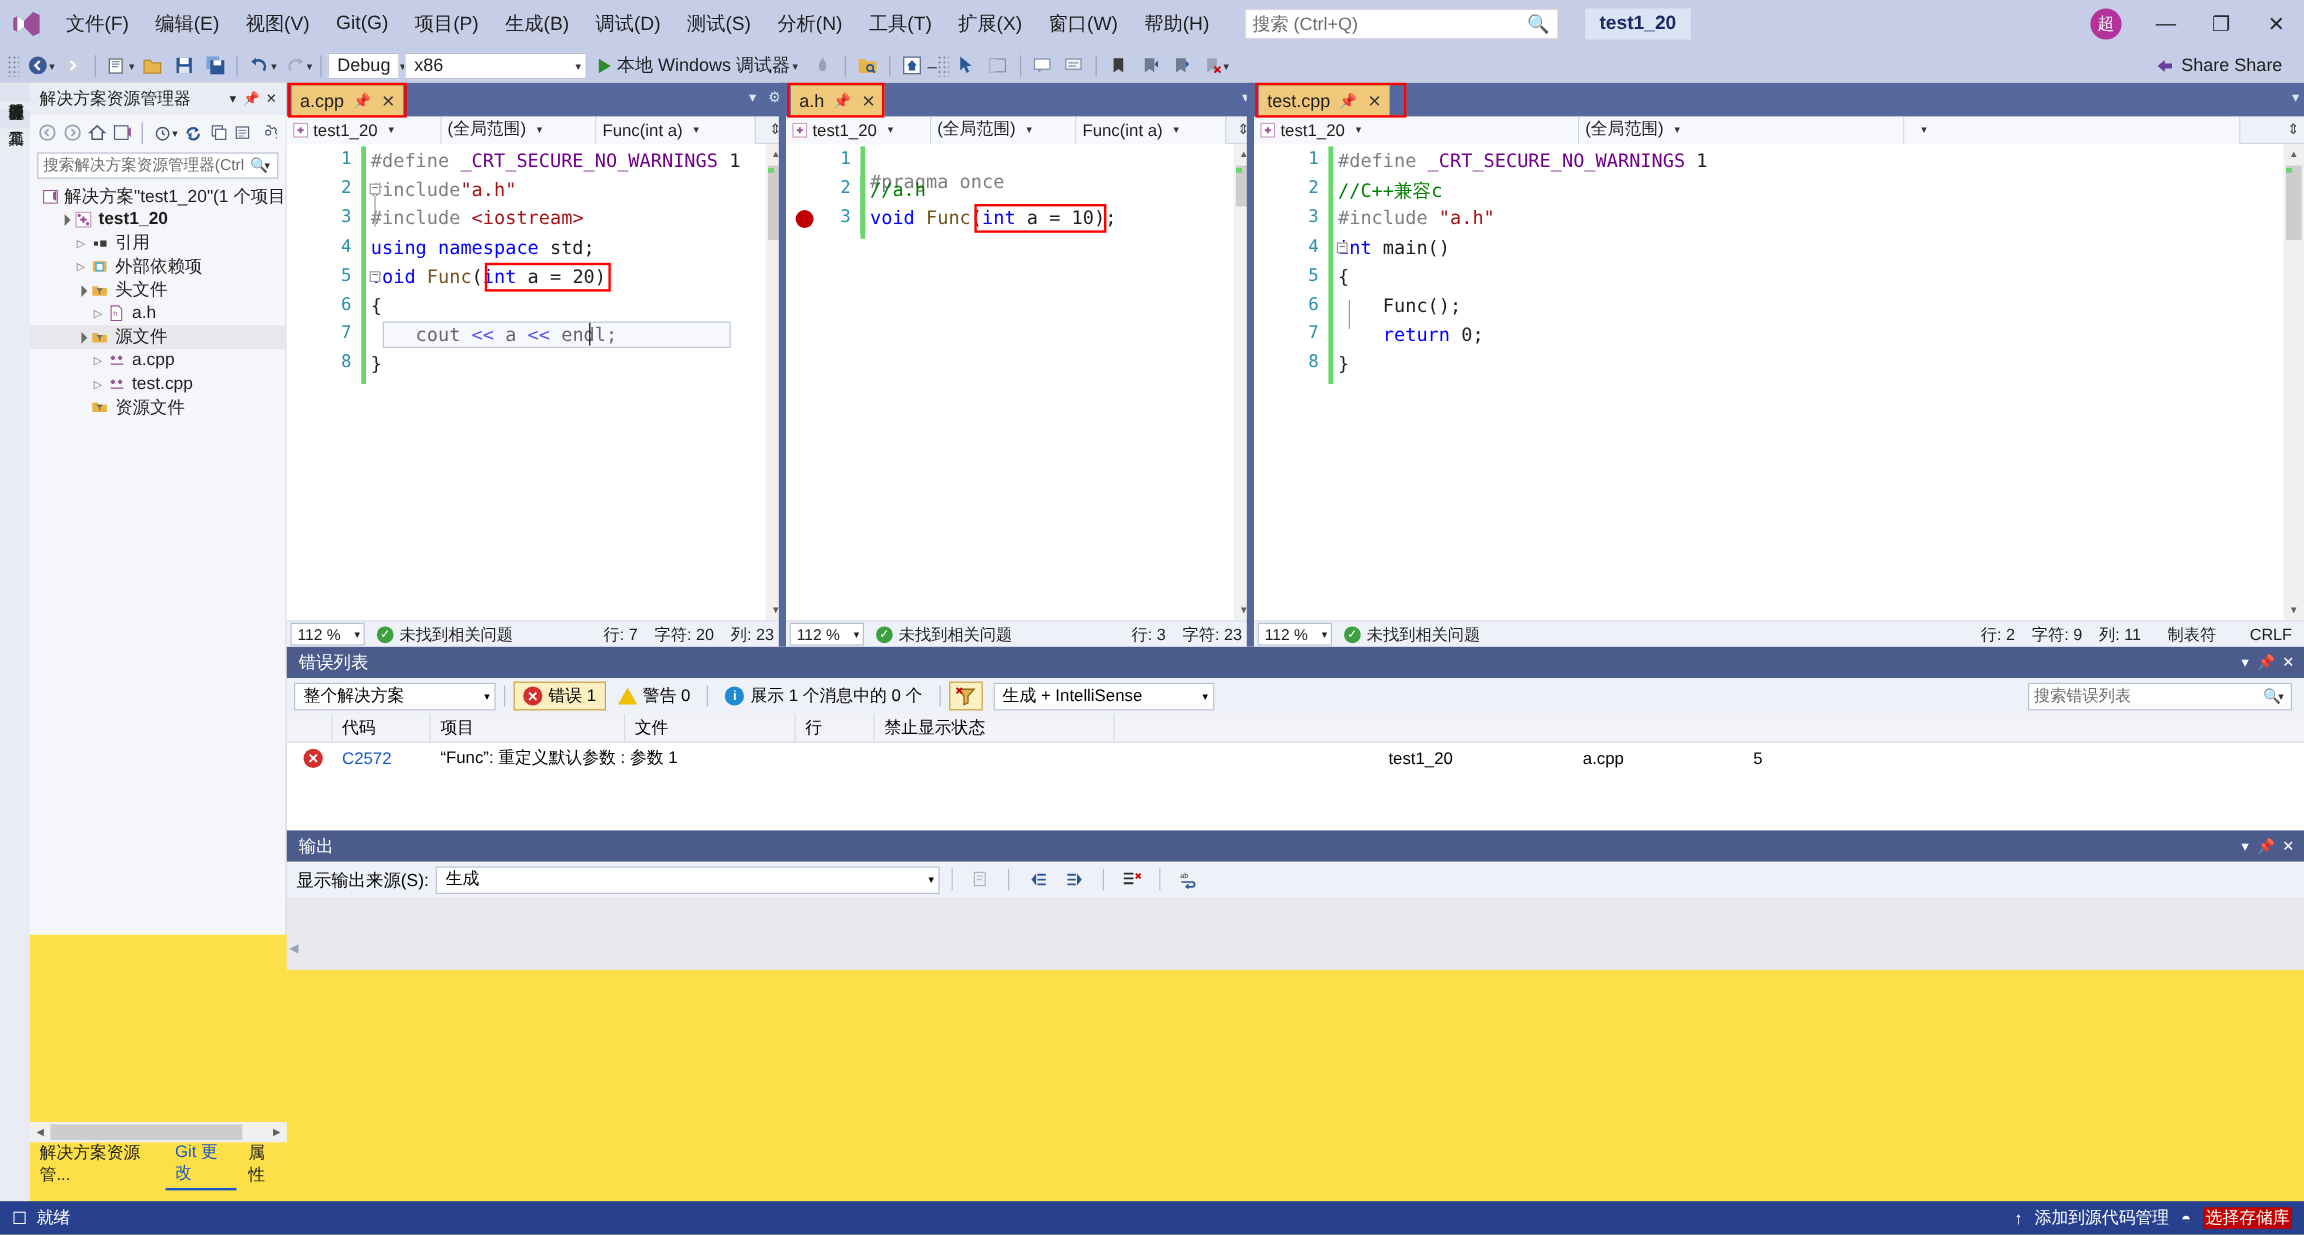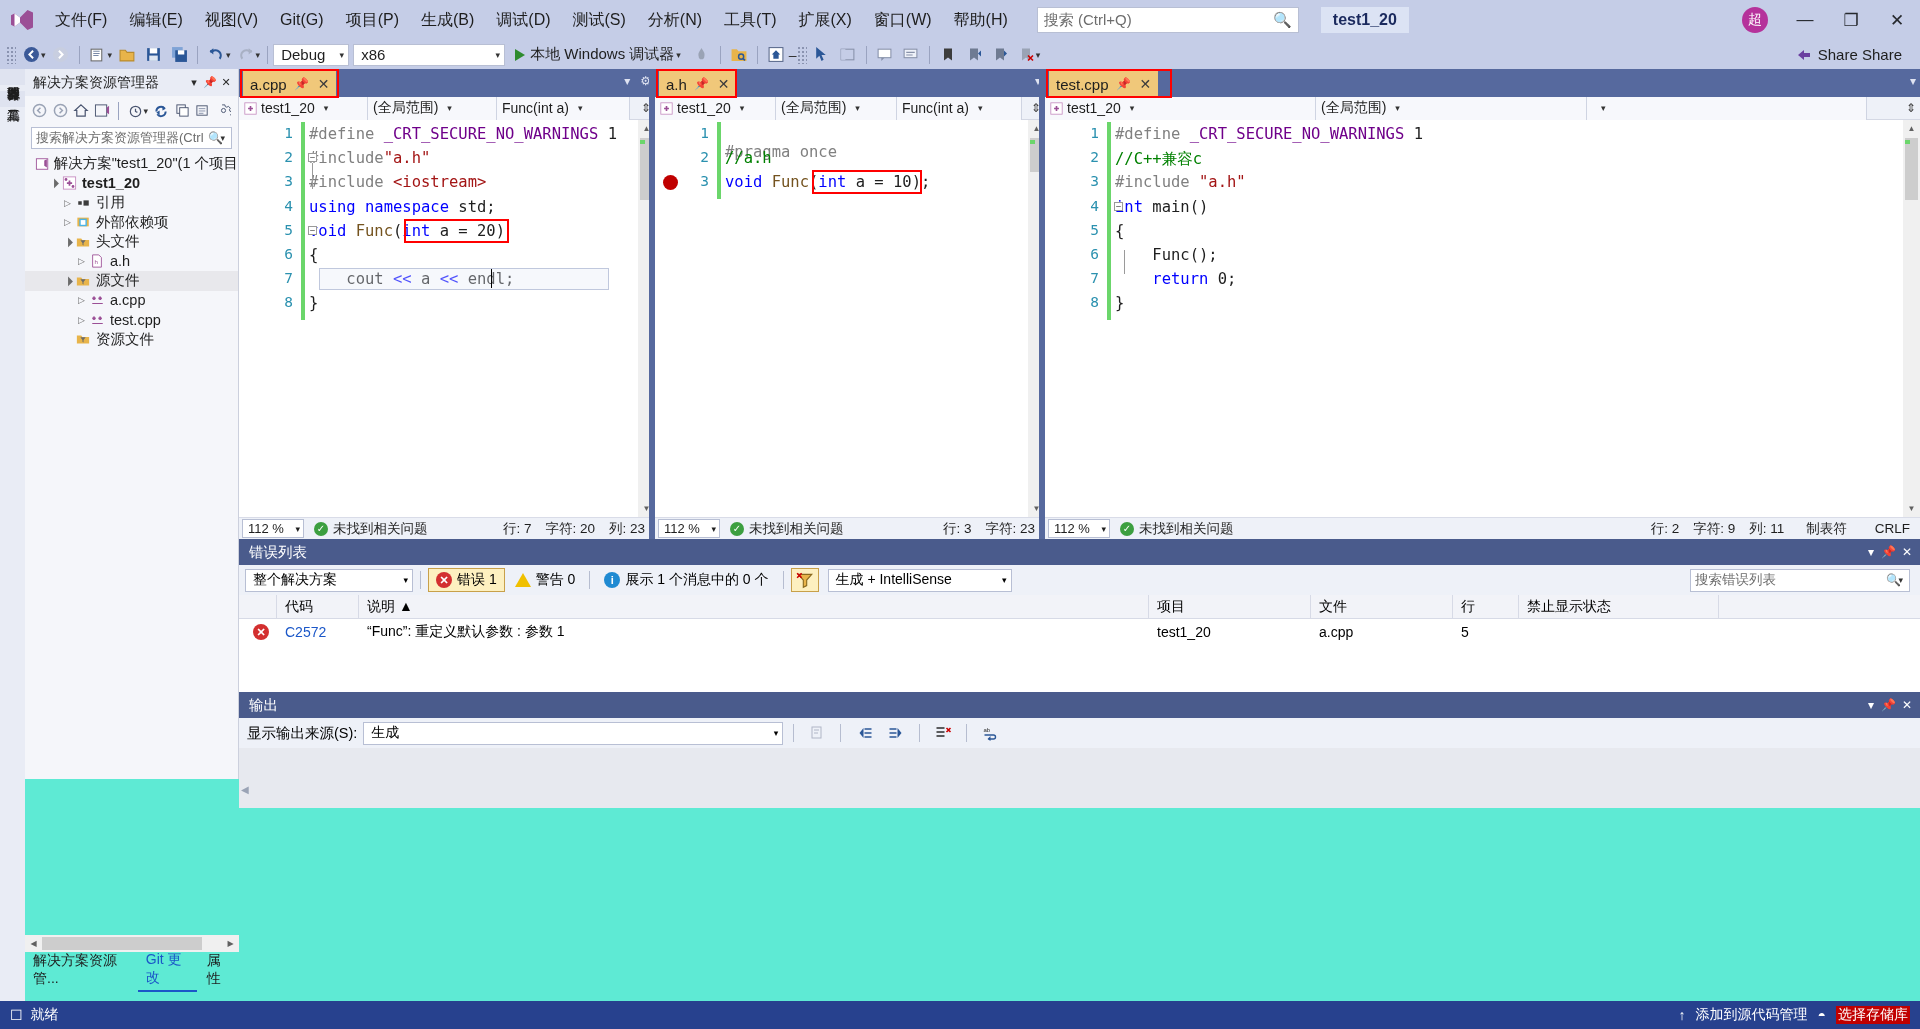"文件(F)" .app { background: #5eead4 -> #fde047 }
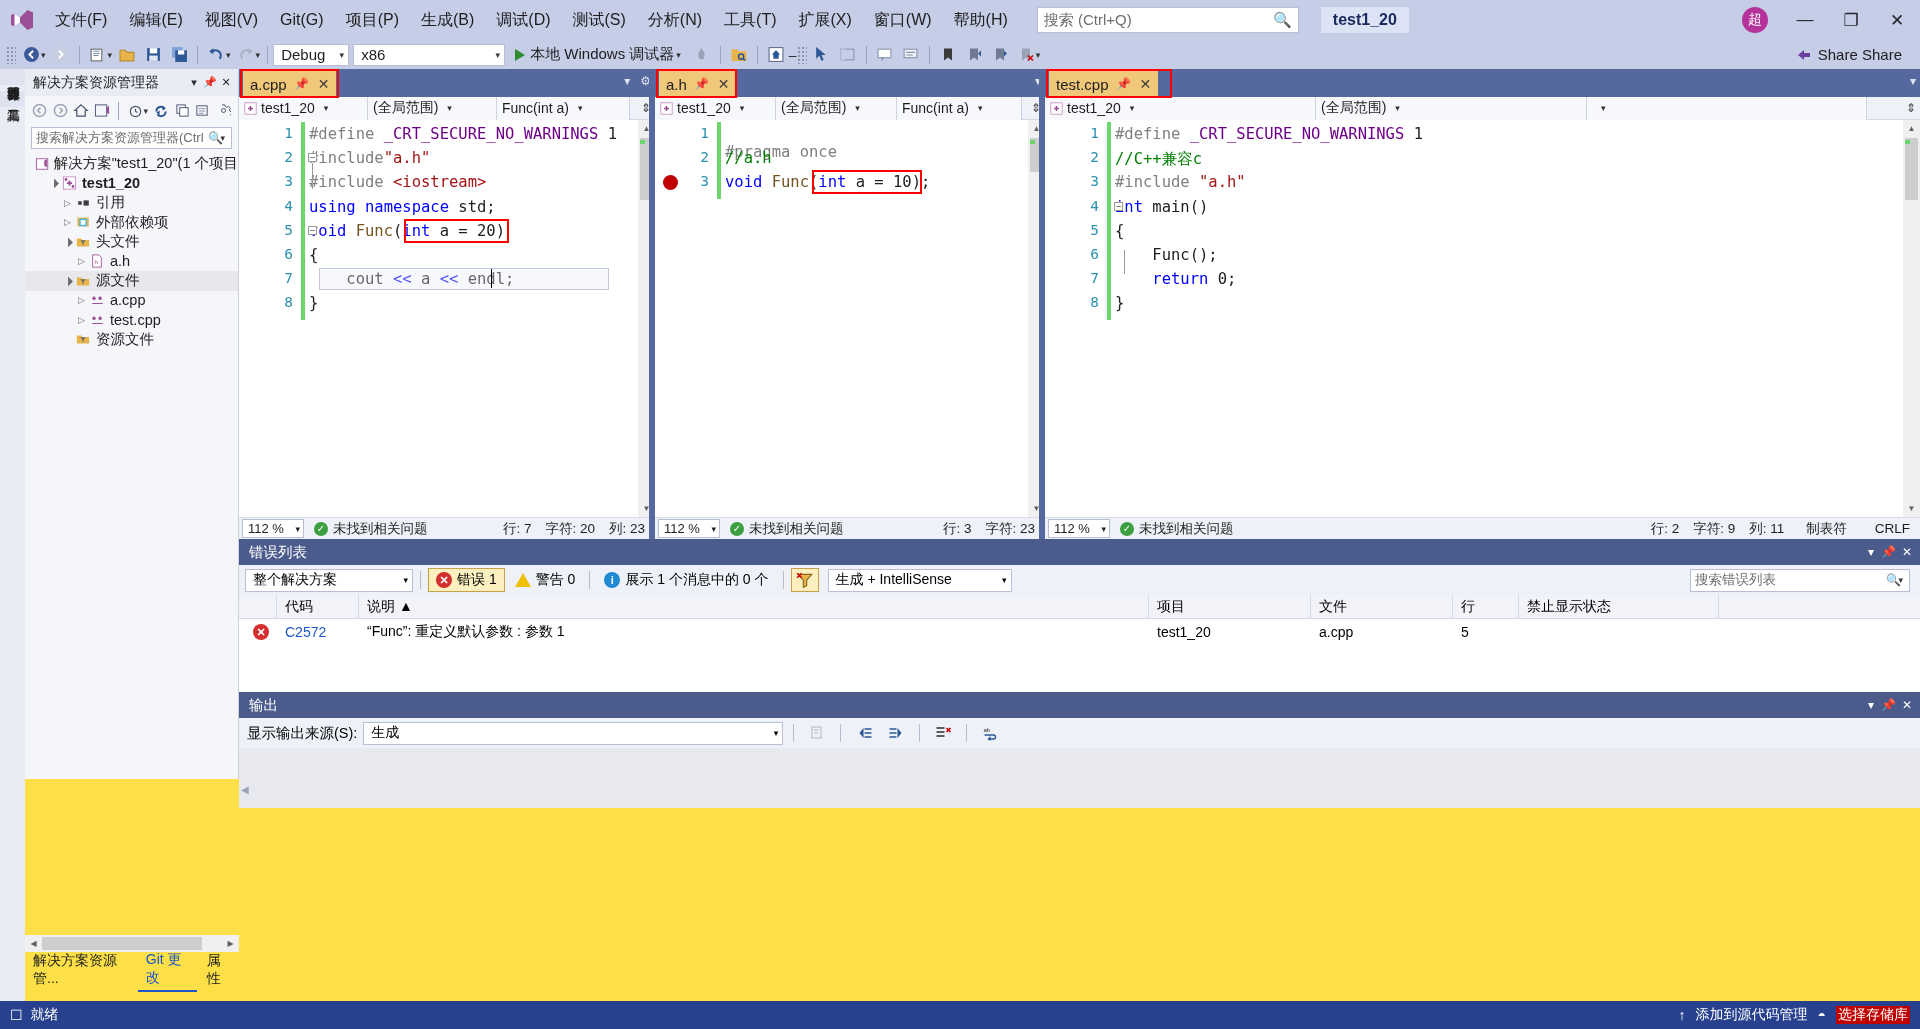"Debug" div.combo { width: 76px -> 60px }
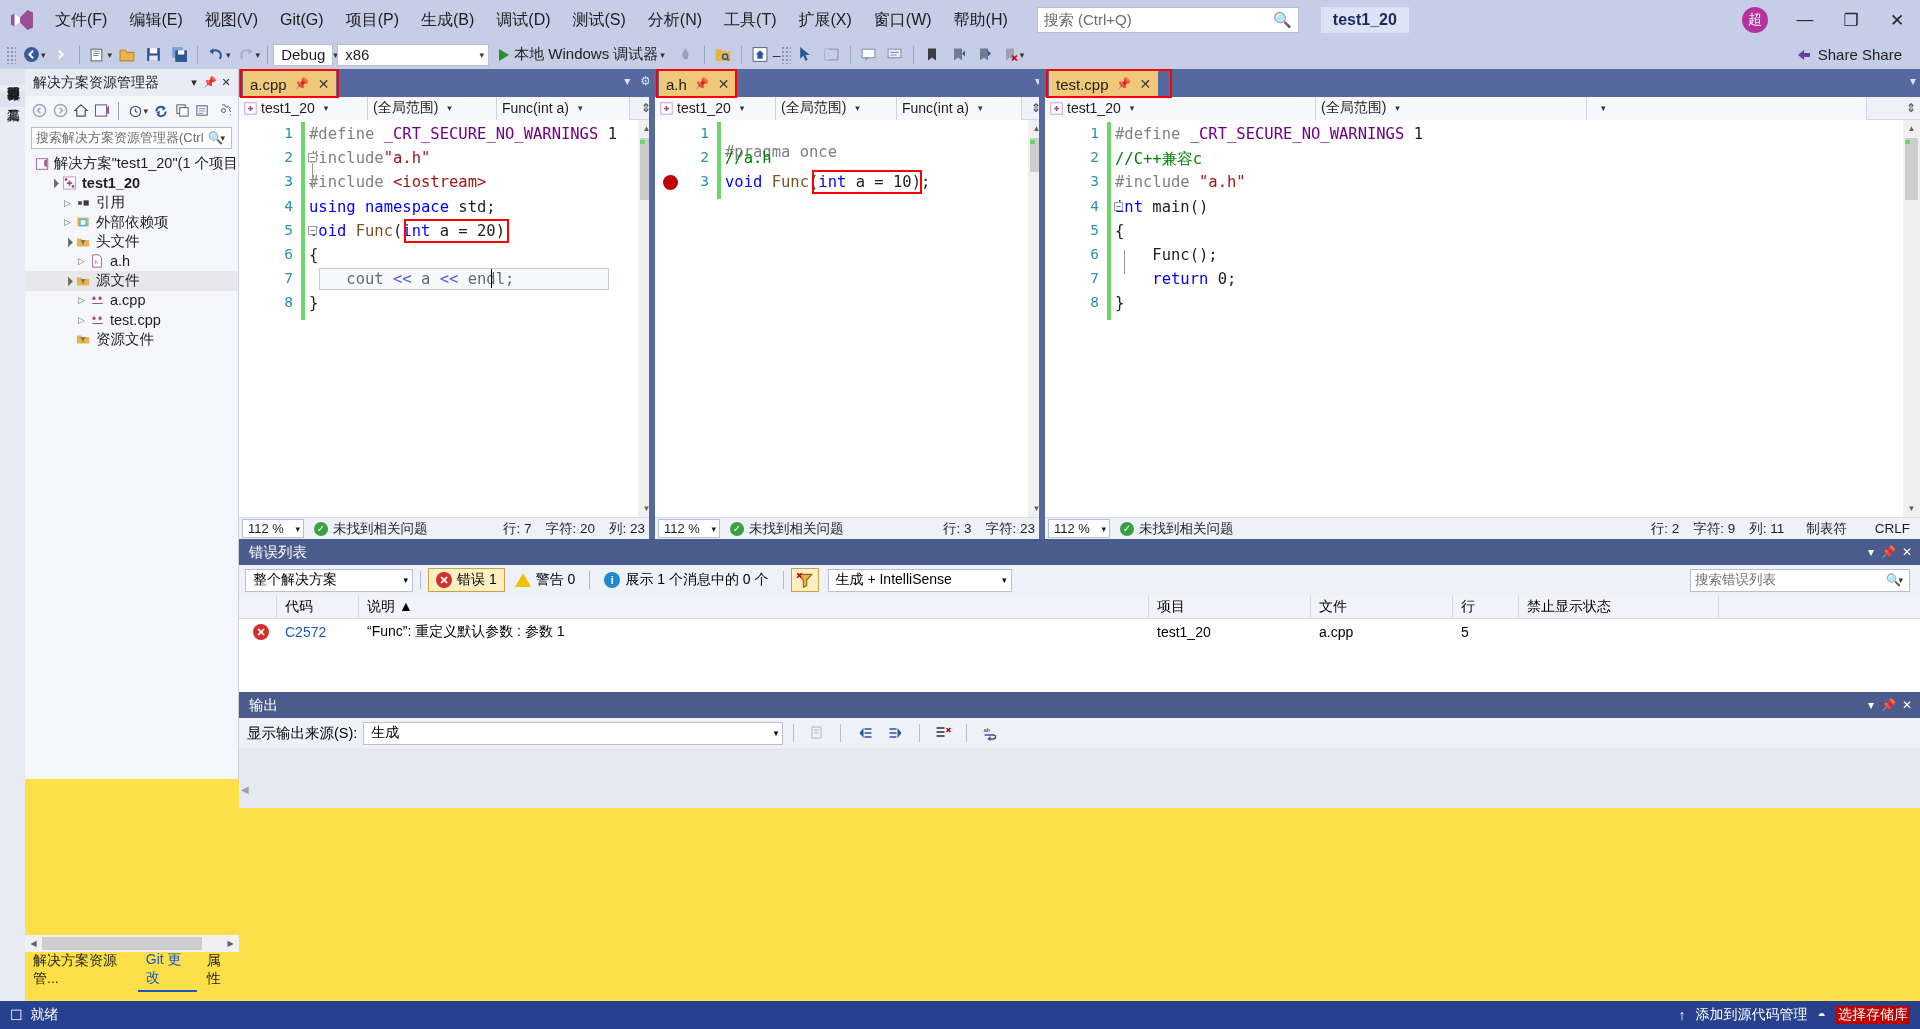"说明 ▲" div.gh { html: <div>说明 ▲</div> -> none }
